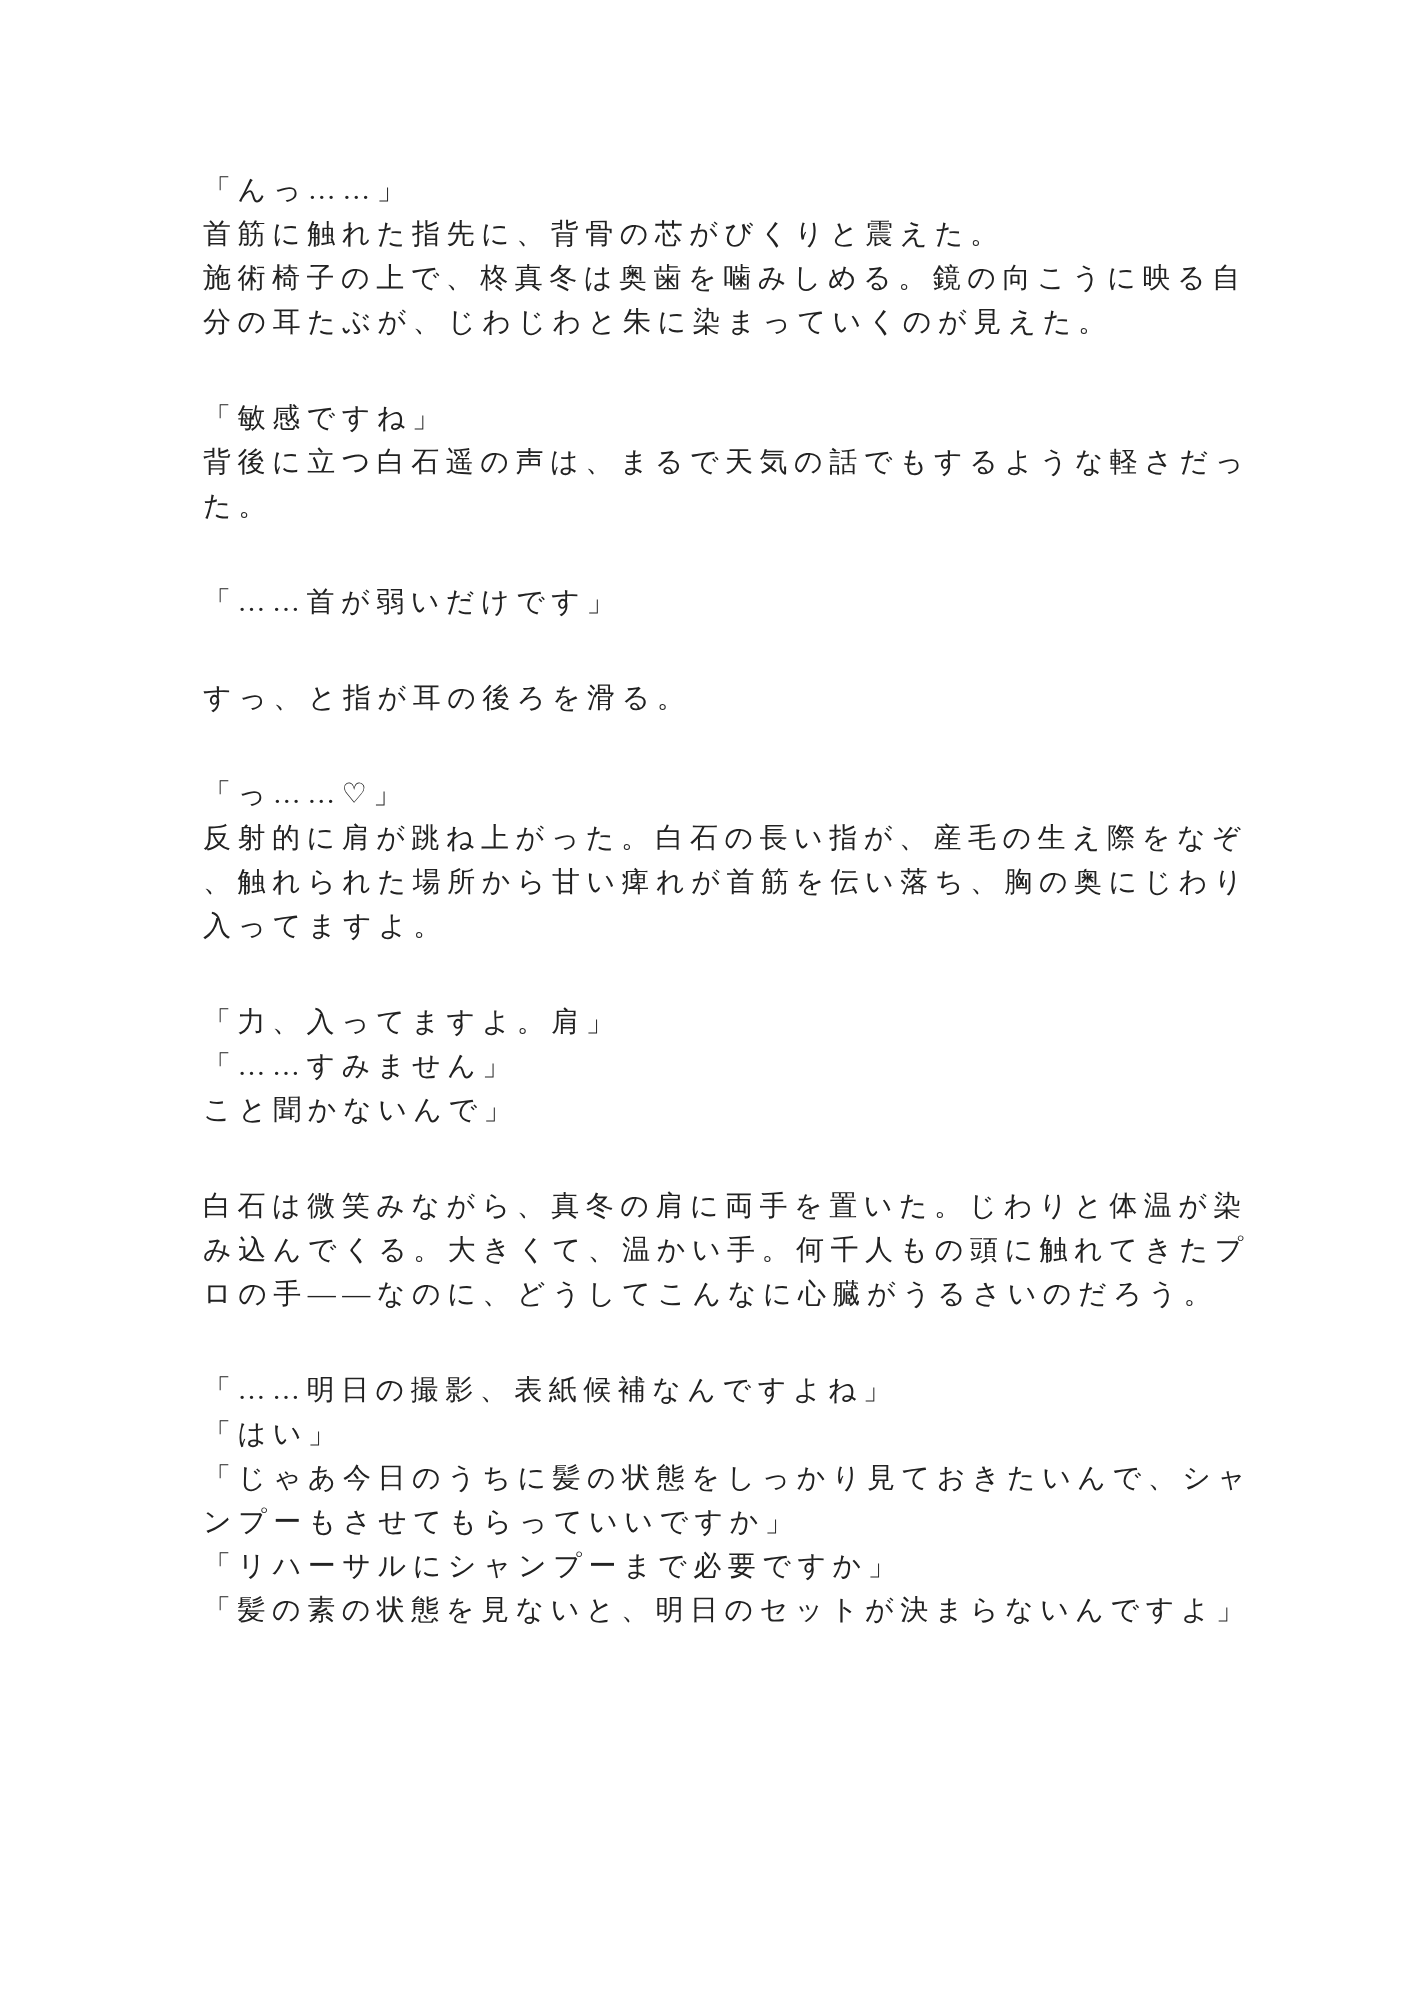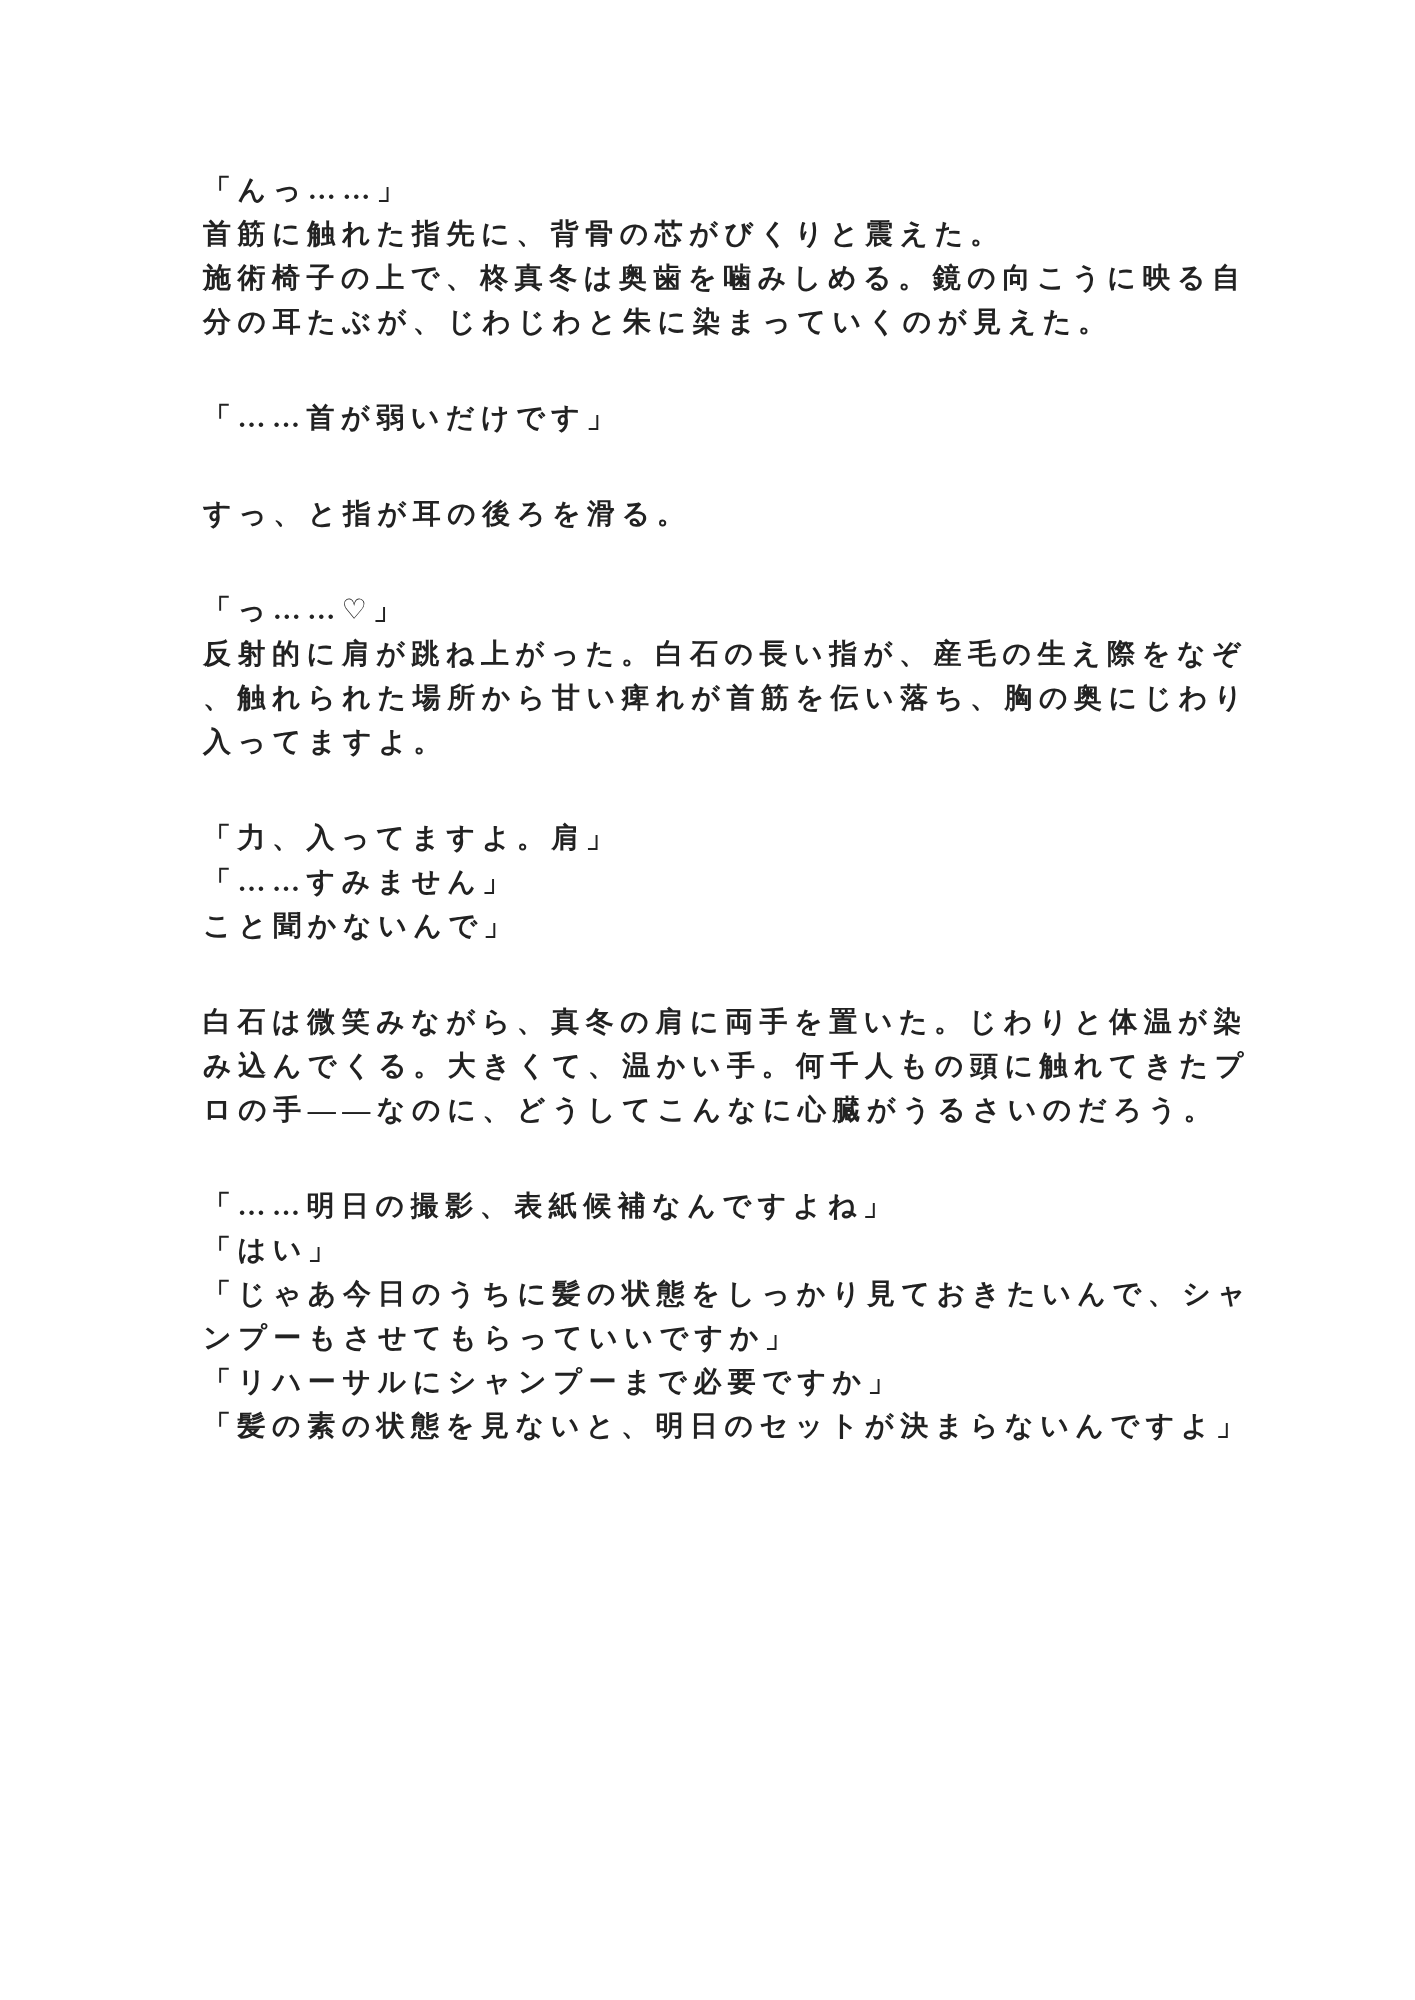"「んっ……」" .paragraph { font-weight: bold -> none }
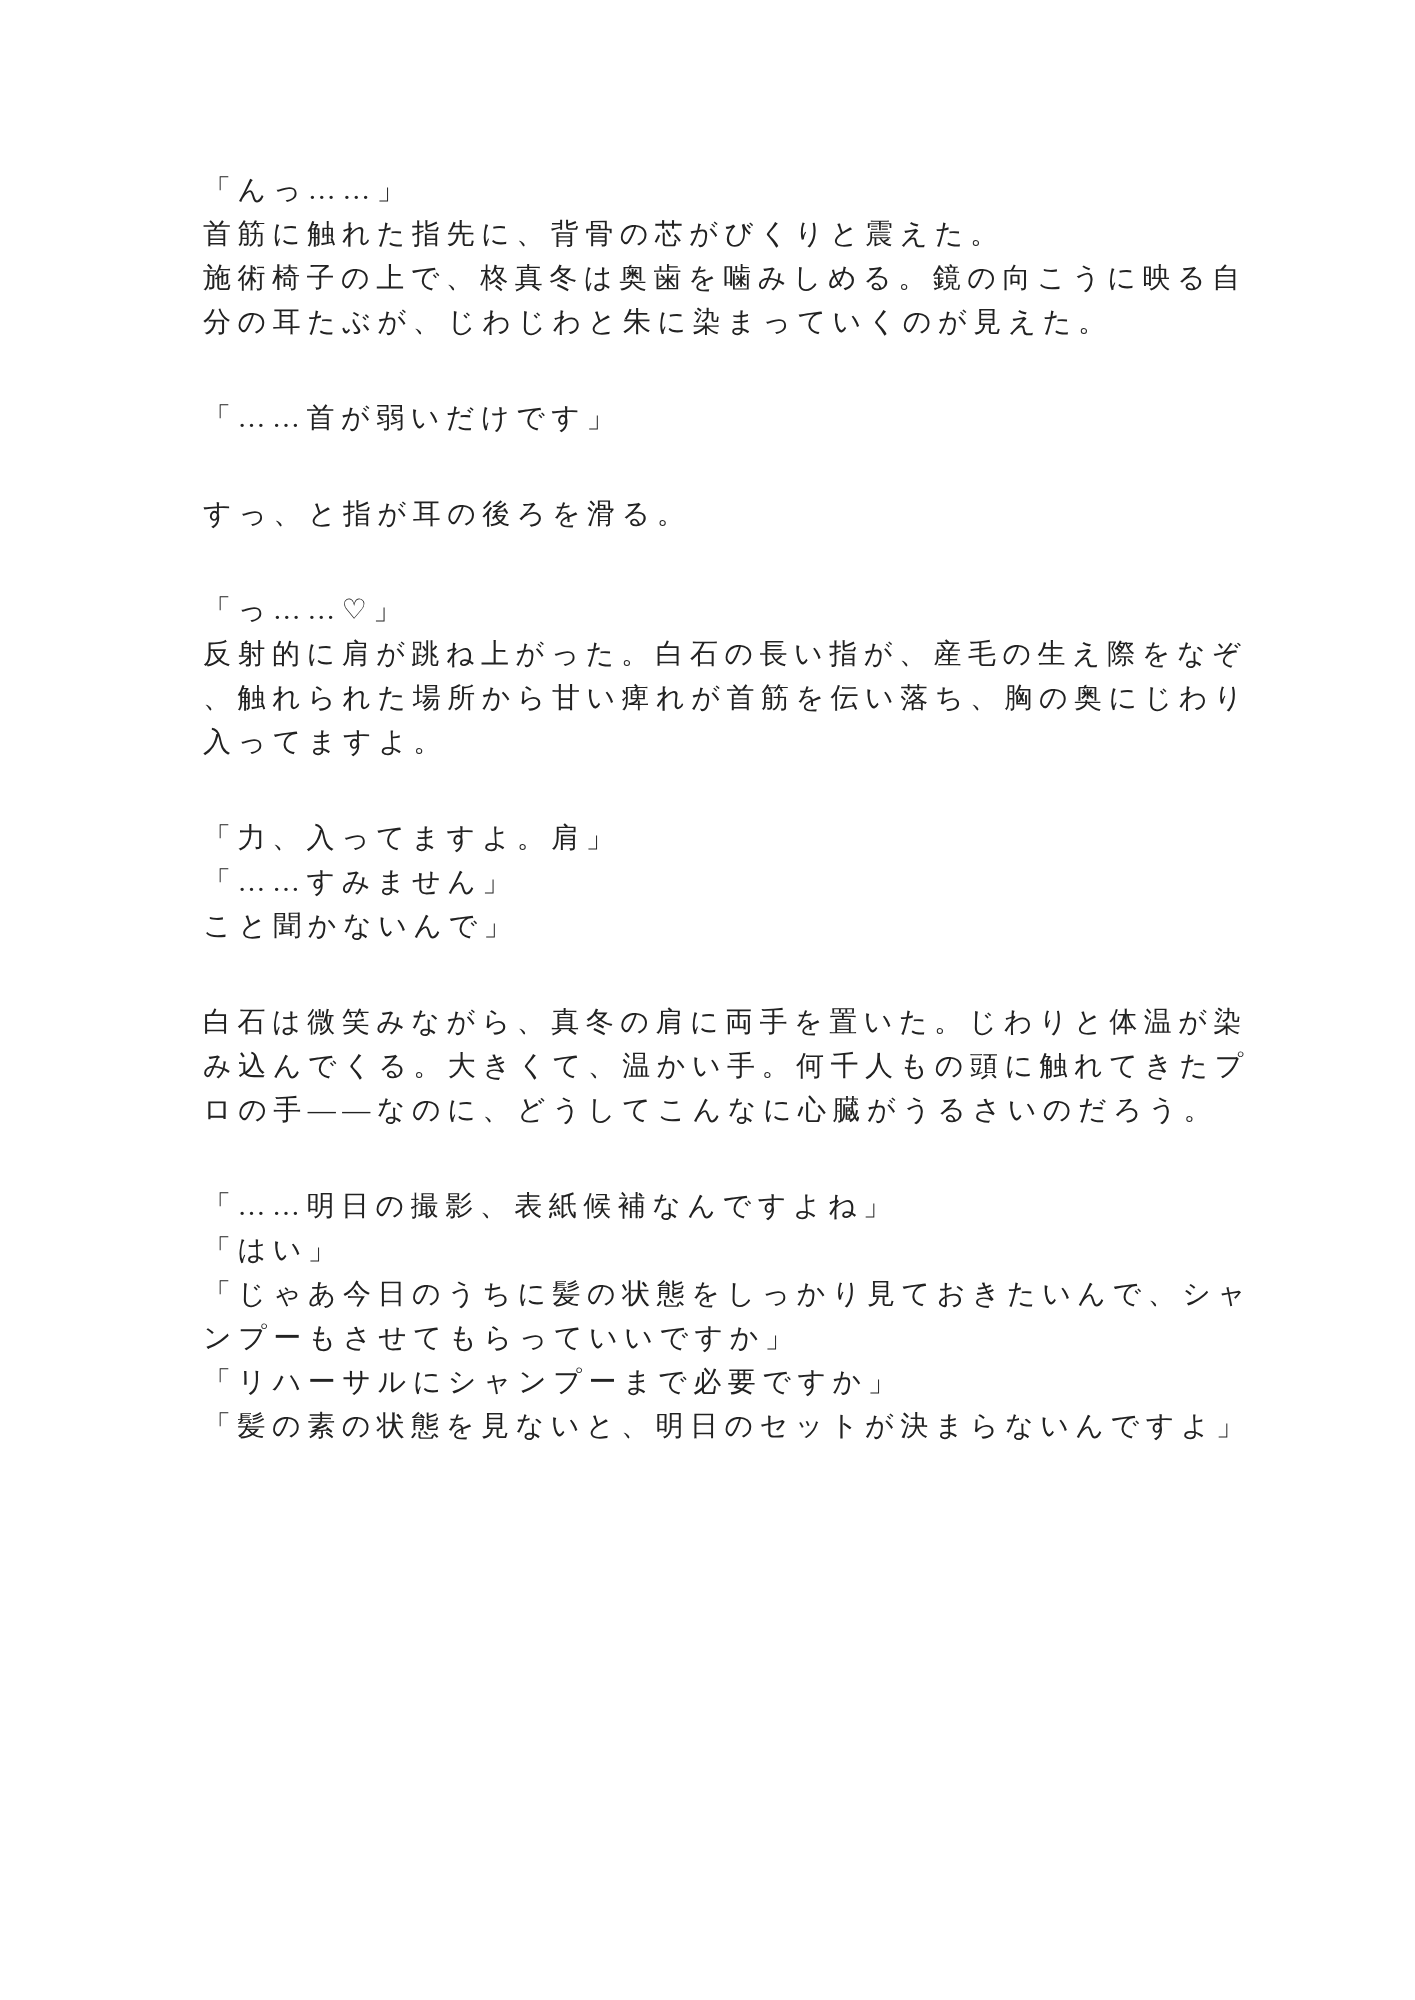"「敏感ですね」" div.paragraph { html: none -> <div> <div>「敏感ですね」</div> <div>背後に立つ白石遥の声は、まるで天気の話でもするような軽さだっ</div> <div>た。</div> </div> }
